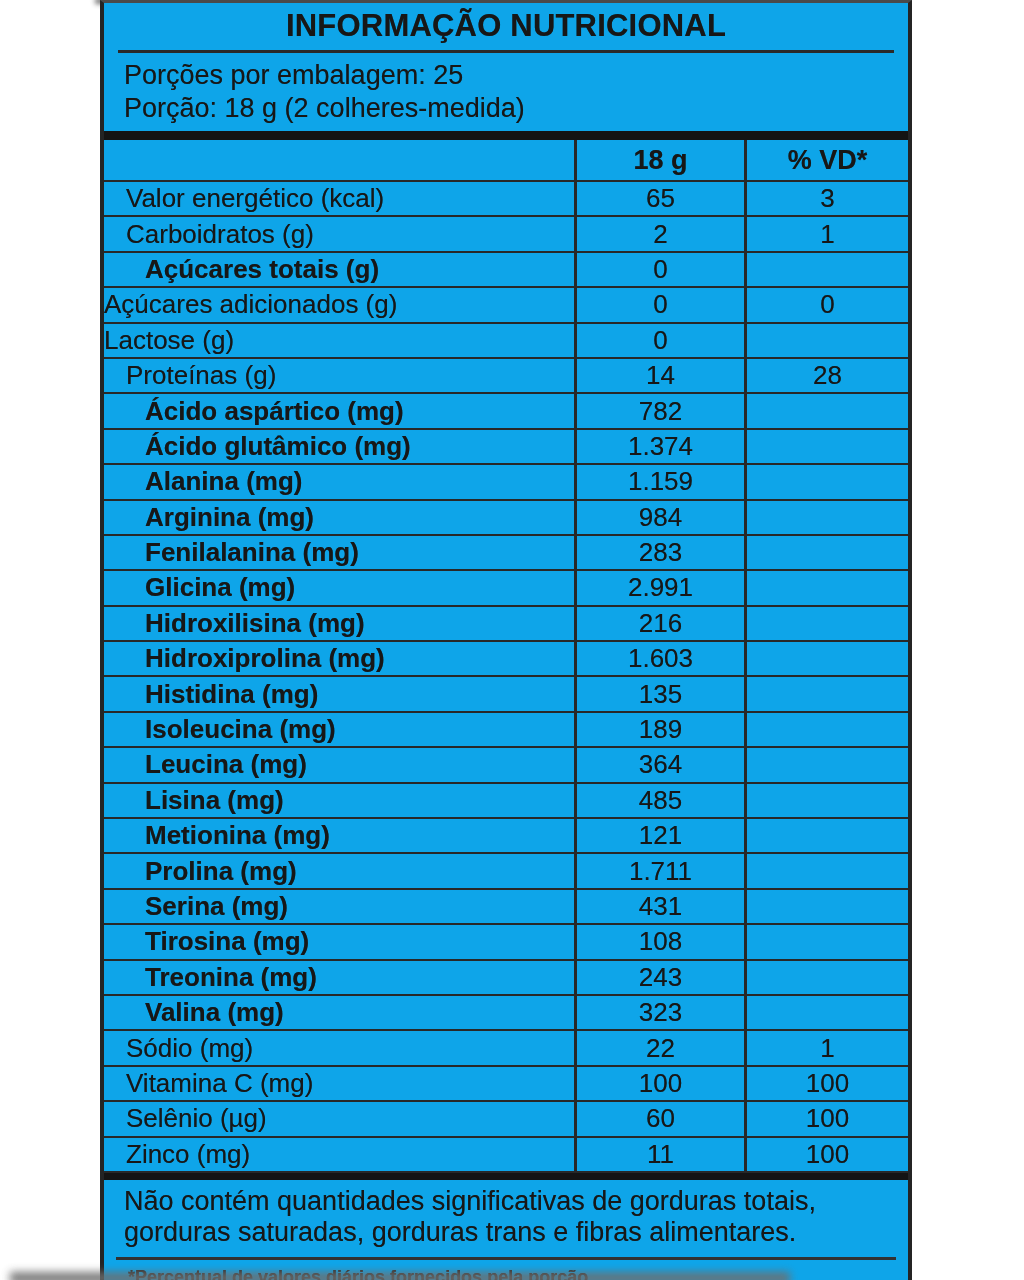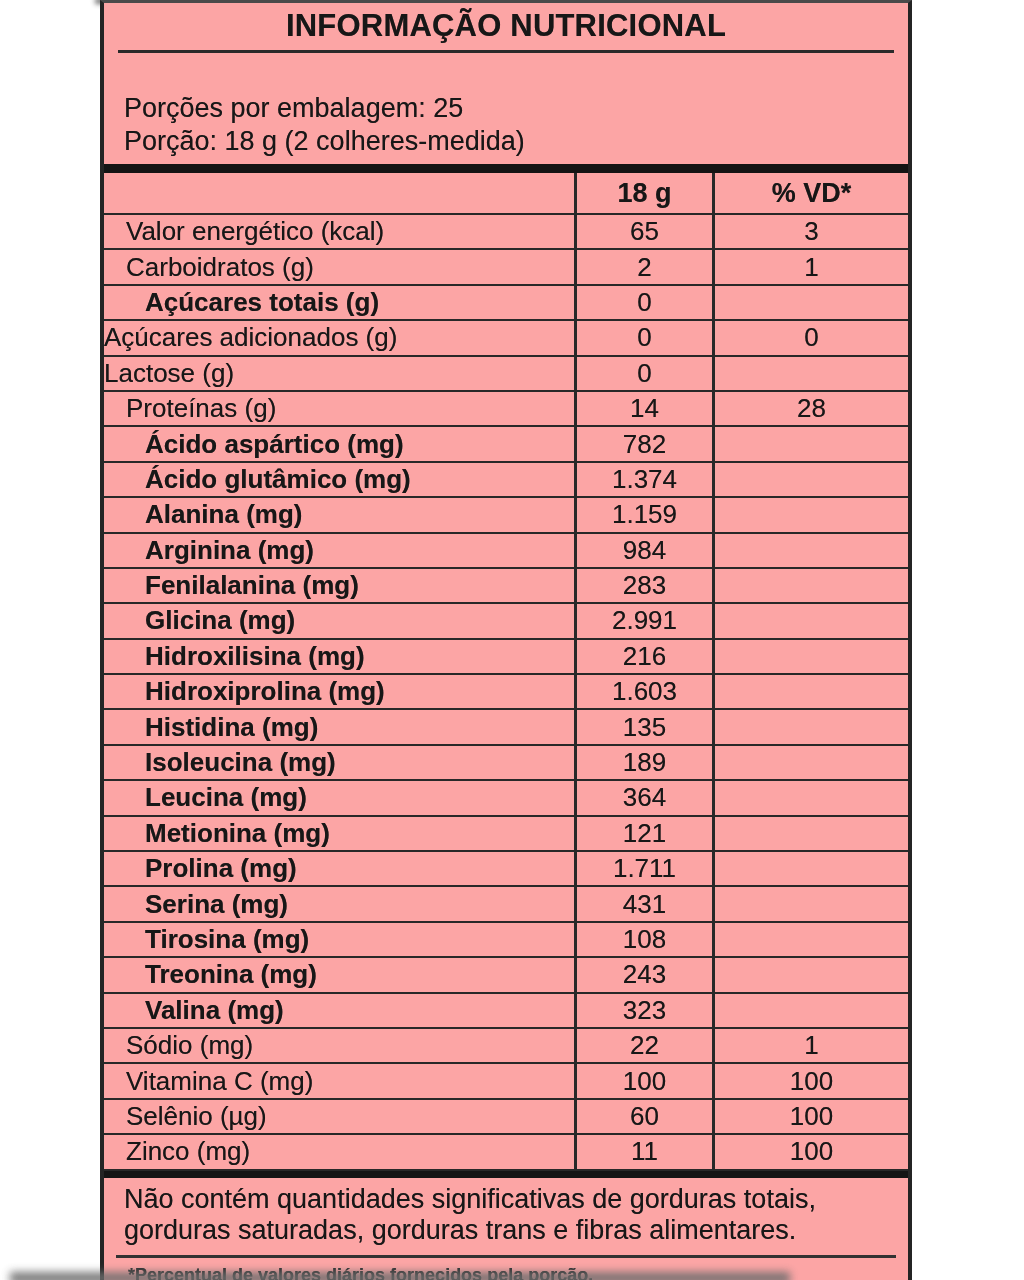"INFORMAÇÃO NUTRICIONAL" .label-box { background: #fca5a5 -> #0ea5e9 }
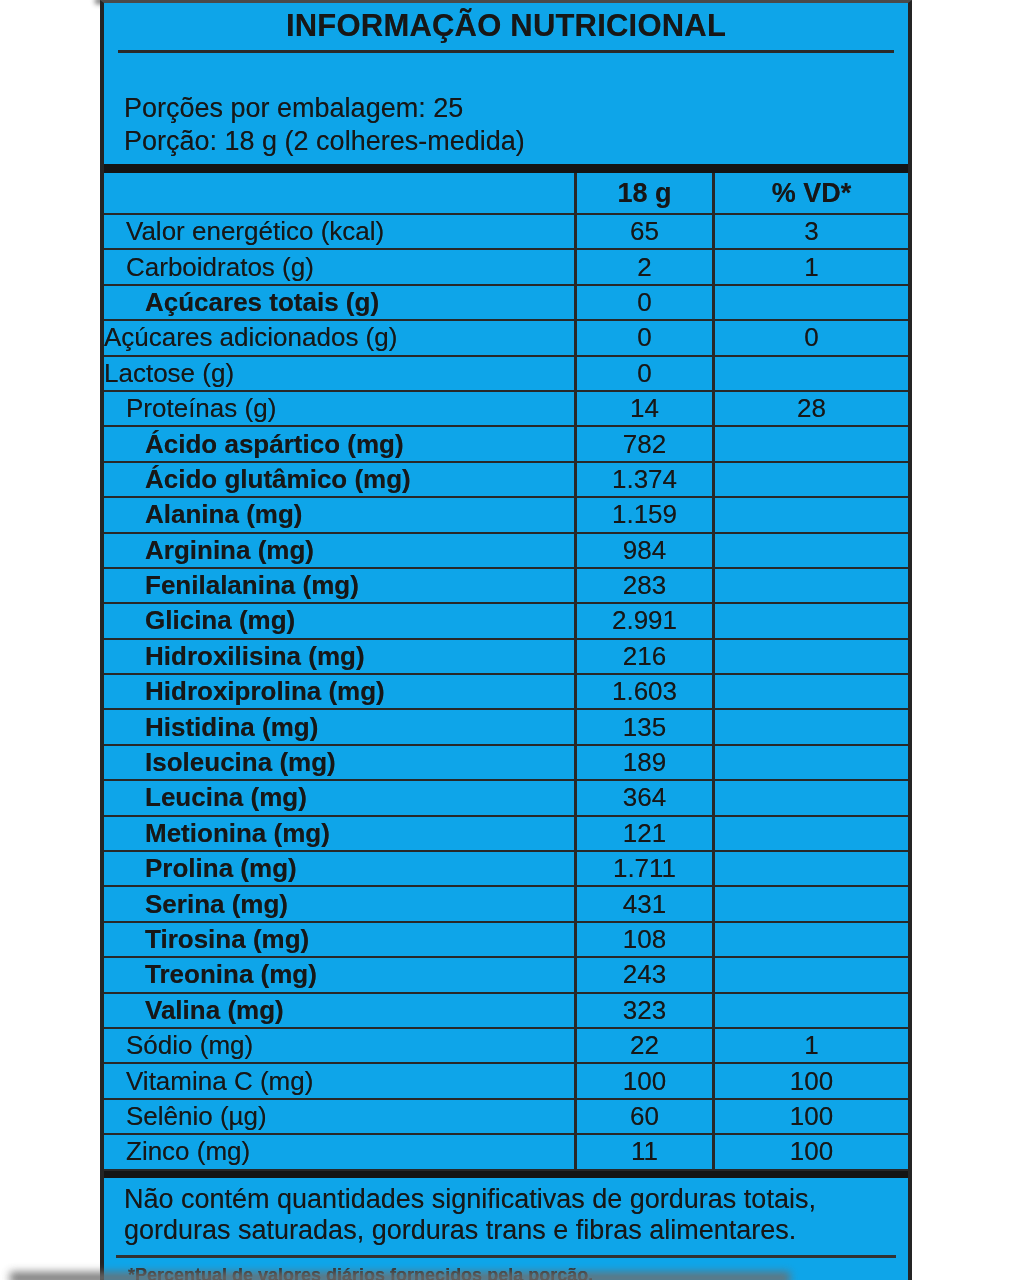"Porções por embalagem: 25" .servings { margin-top: 33px -> none }
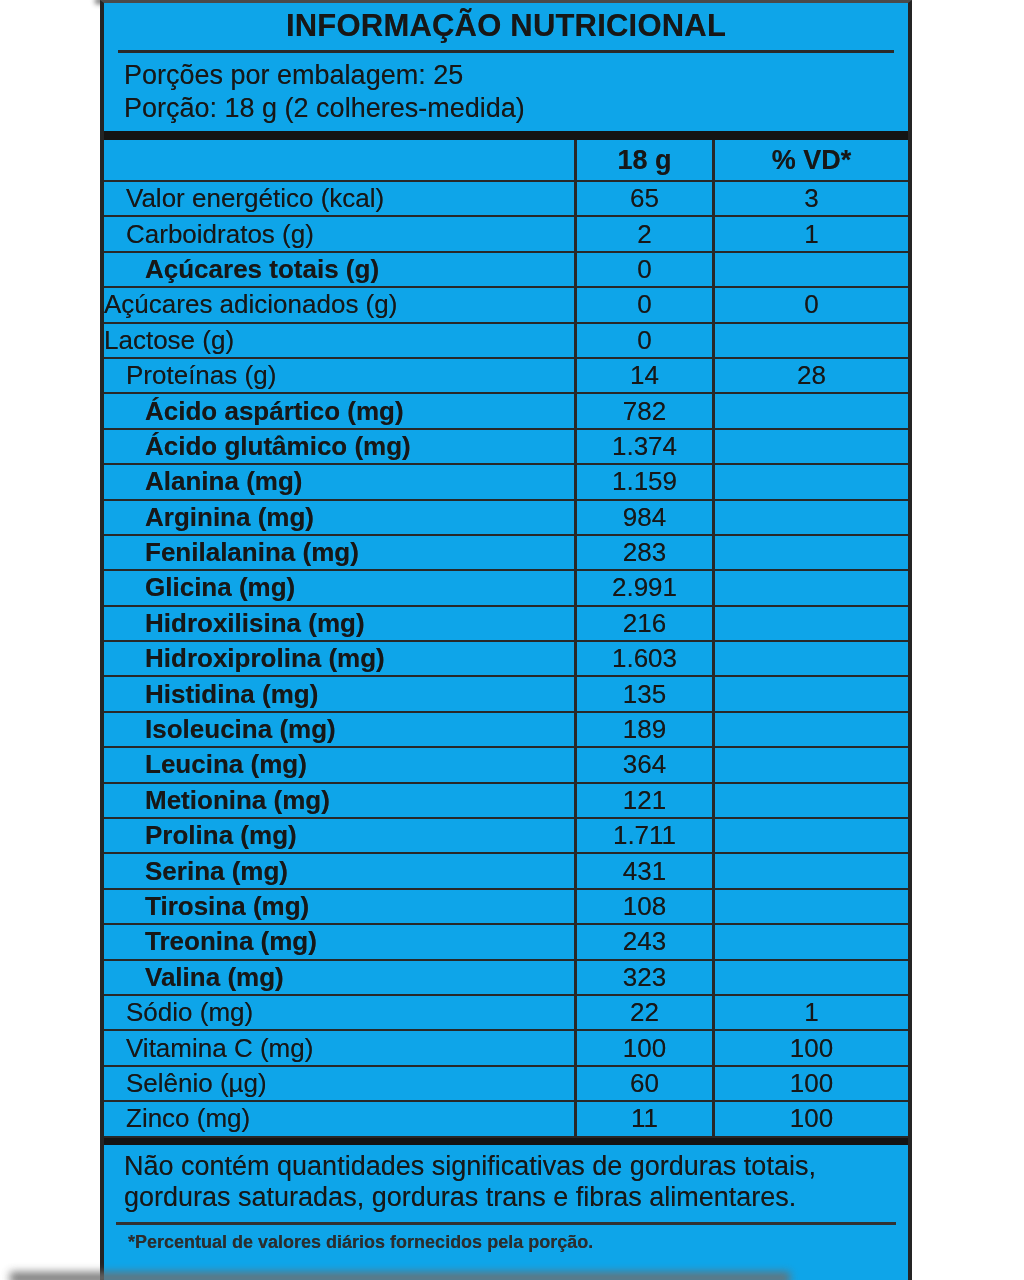"18 g" .c-amt { width: 138px -> 170px }
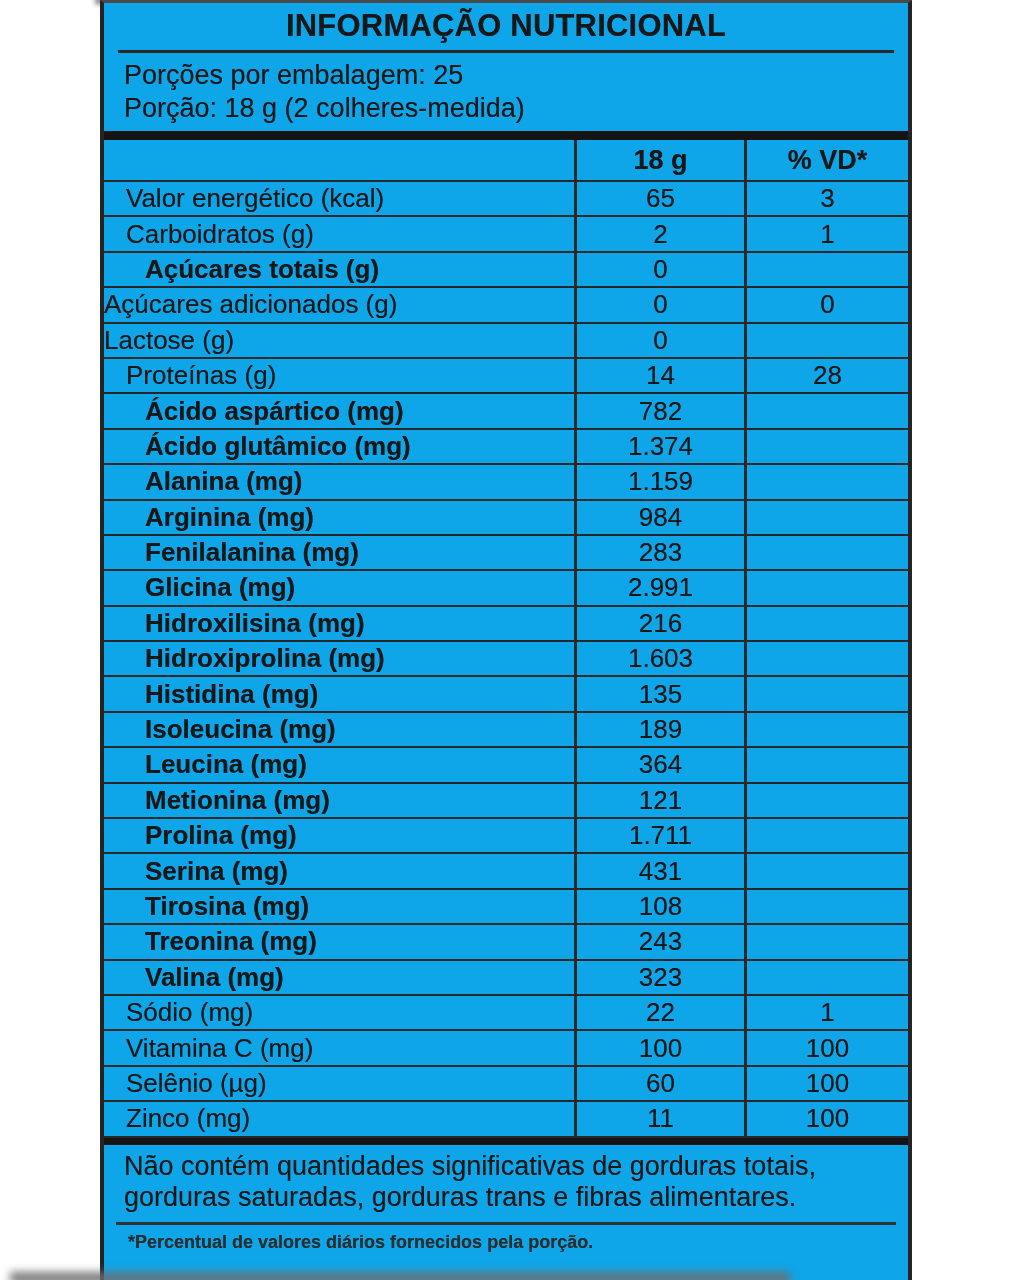"Lisina (mg)" div.trow { html: none -> <div> <div>Lisina (mg)</div> <div>485</div> <div></div> </div> }
